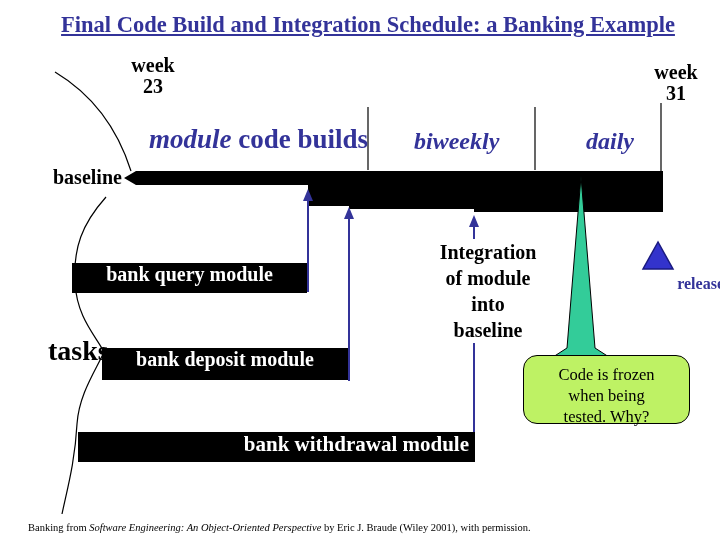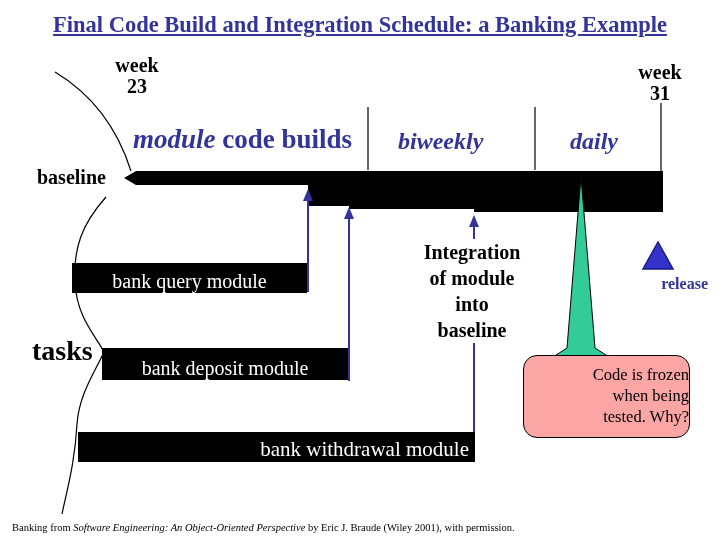"Final Code Build and Integration" .abs { margin-left: none -> 16px }
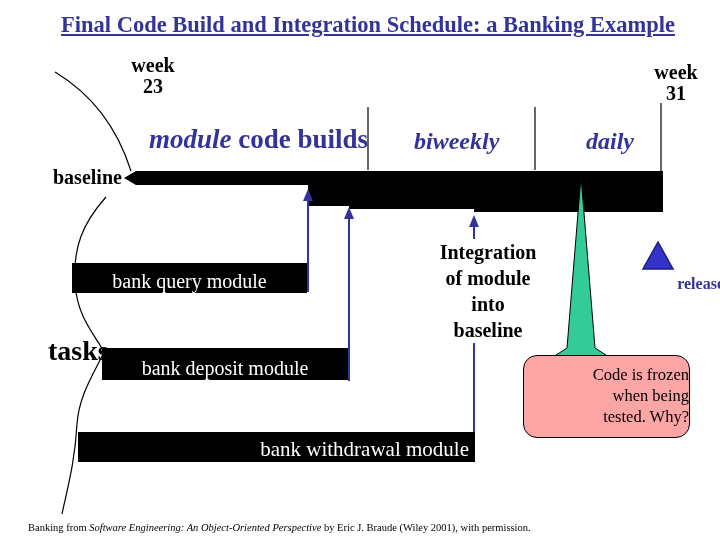"bank query module" .bar { align-items: flex-end -> flex-start; font-weight: normal -> bold }
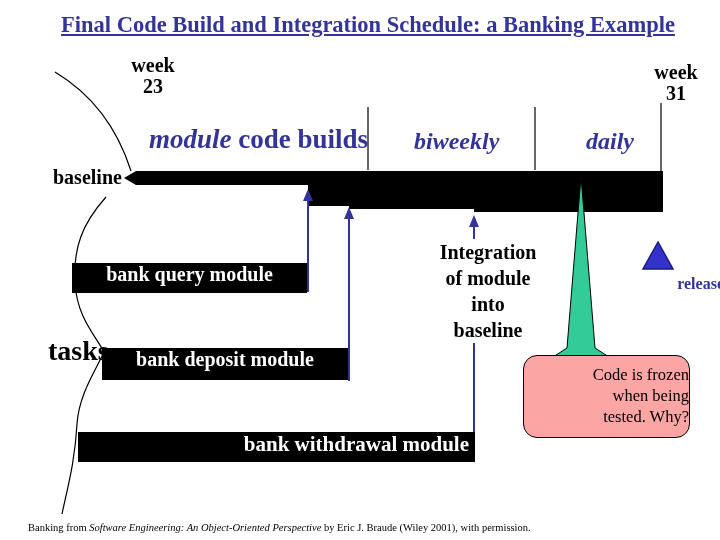"Code is frozen" .callout { background: #fca5a5 -> #bef264; height: 83px -> 69px; text-align: right -> center }
